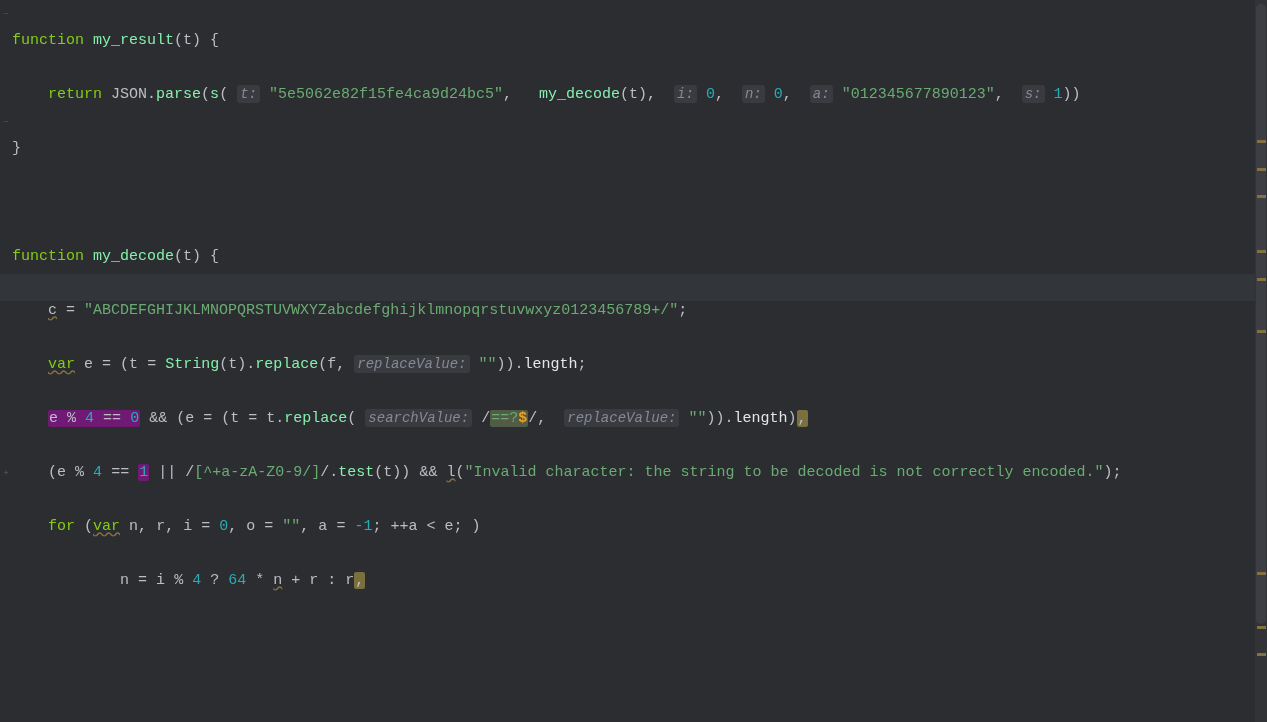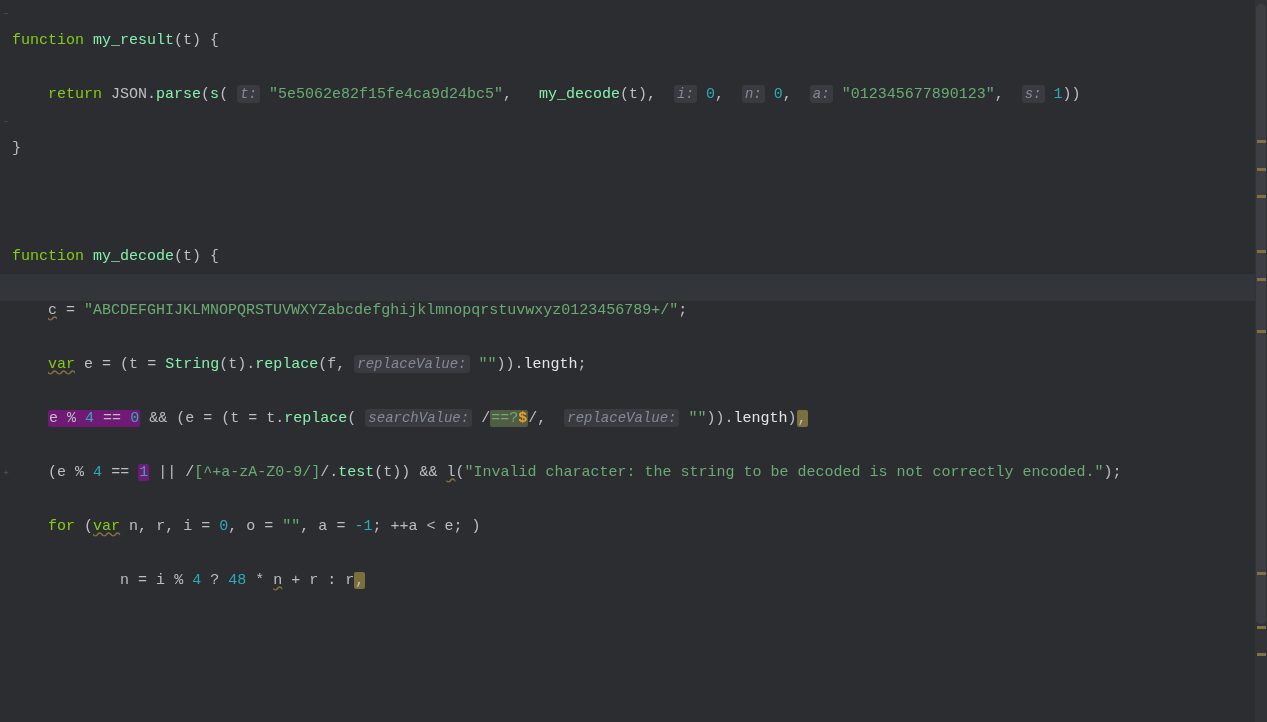"48" span.num { text: 48 -> 64 }
